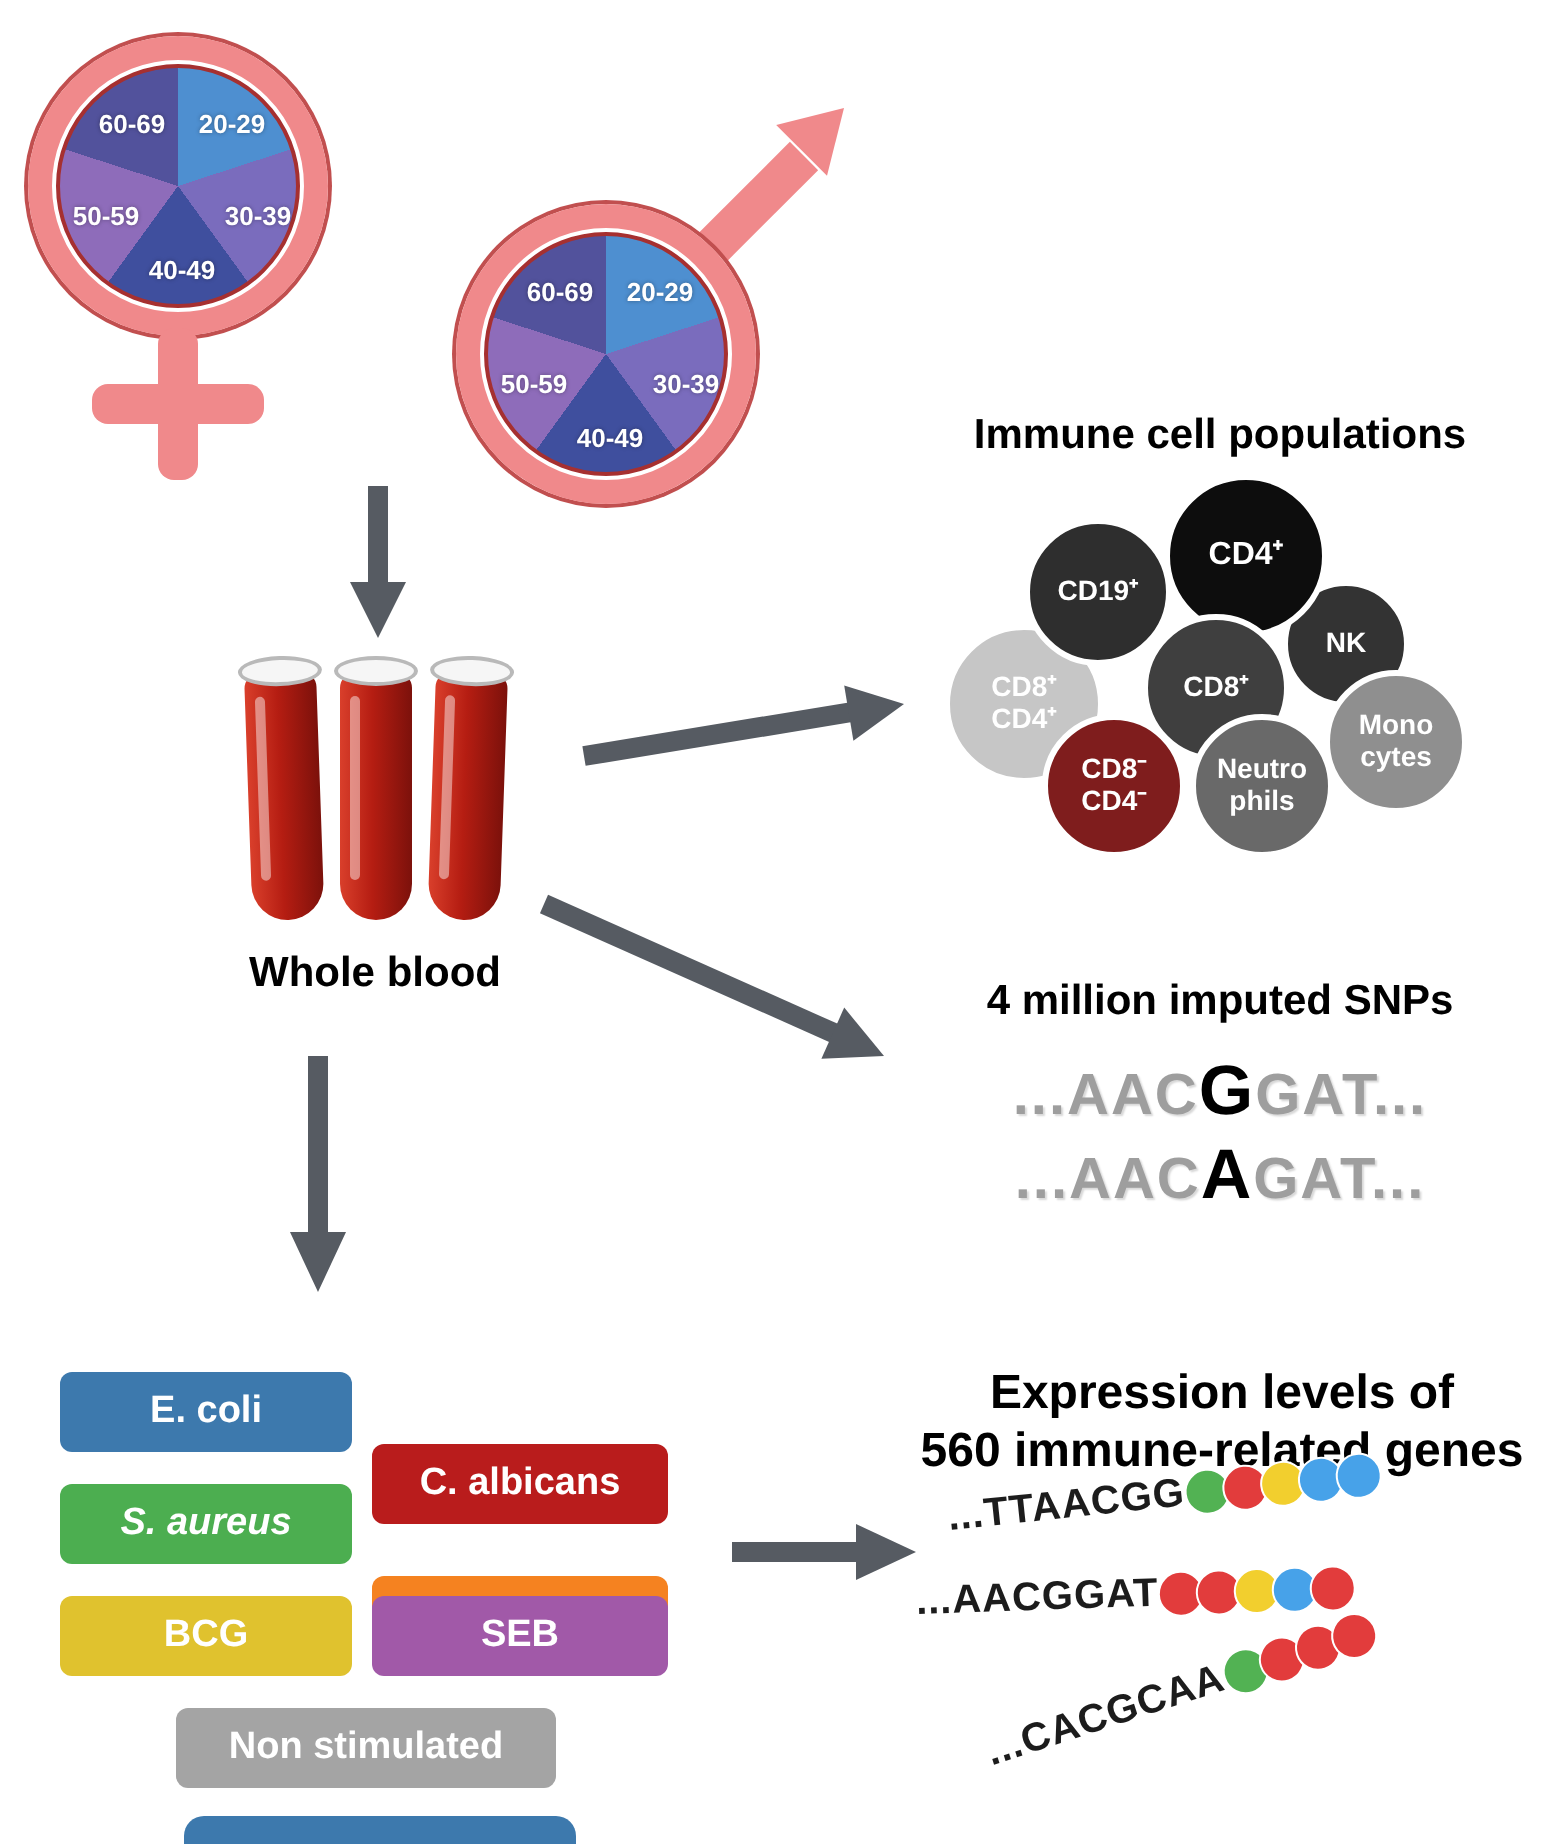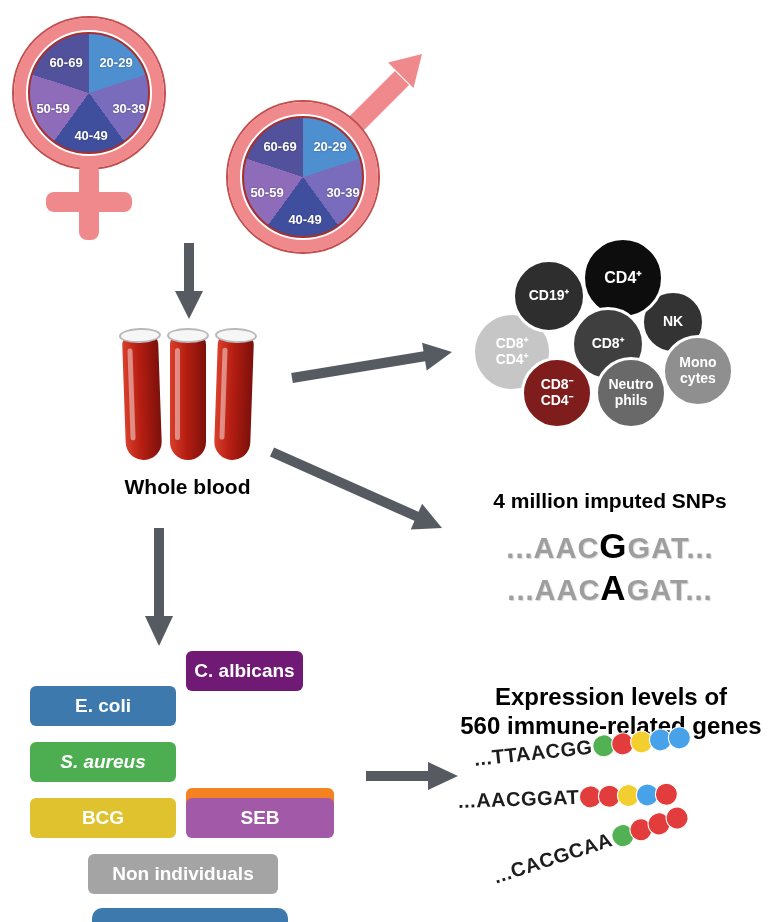"Immune cell populations" div.h1 { html: none -> <div>Immune cell populations</div> }
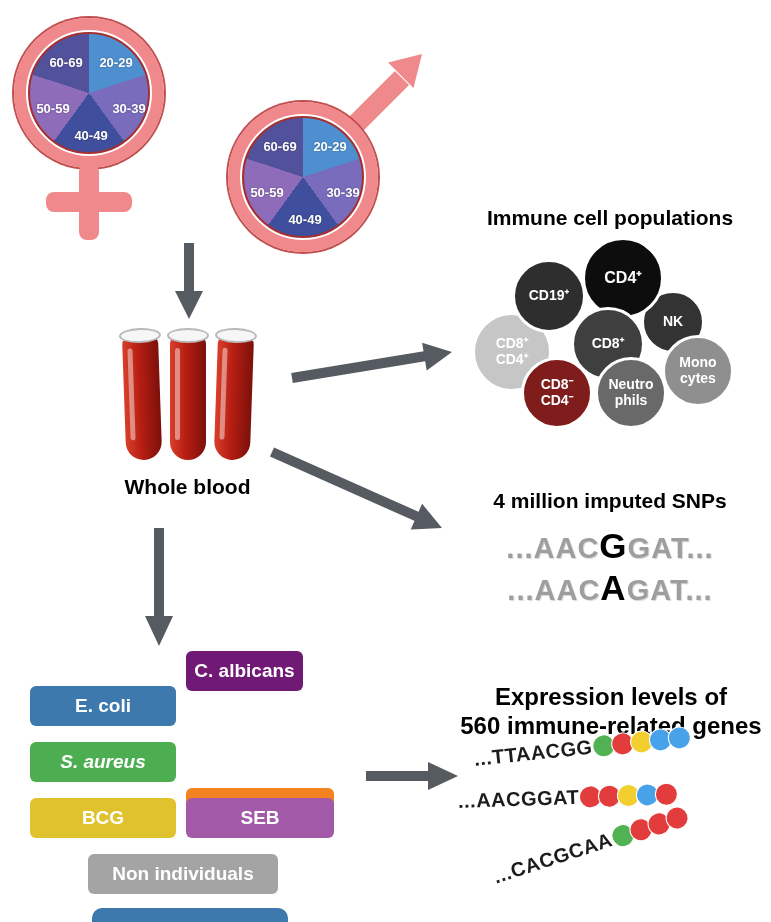"C. albicans" div.stim { background-color: #701a75 -> #b91c1c; top: 651px -> 722px; width: 117px -> 148px }
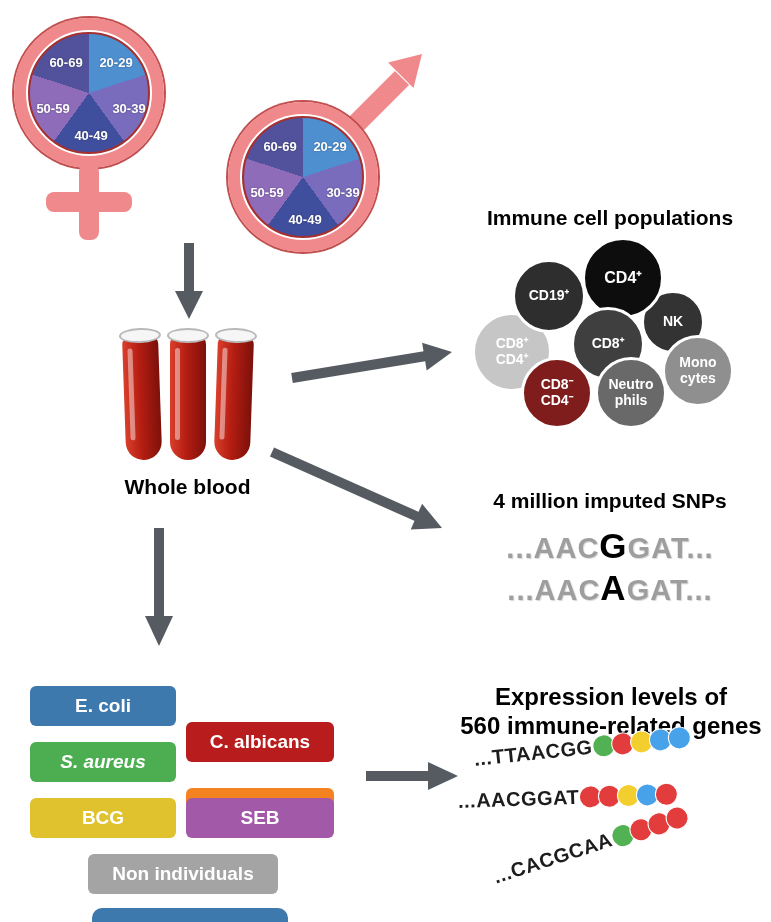"Non individuals" div.stim { text: individuals -> stimulated }
